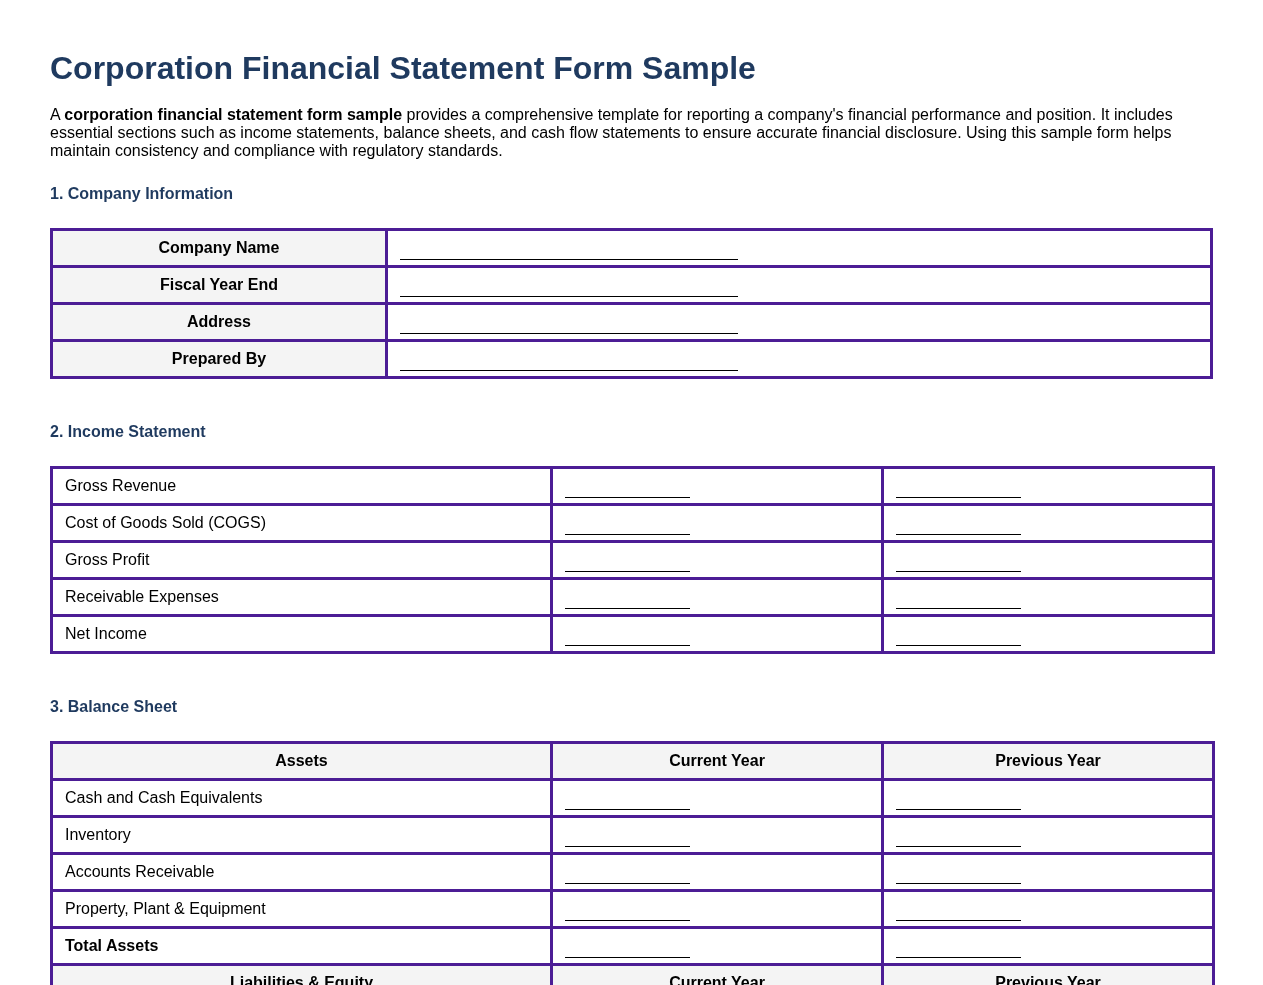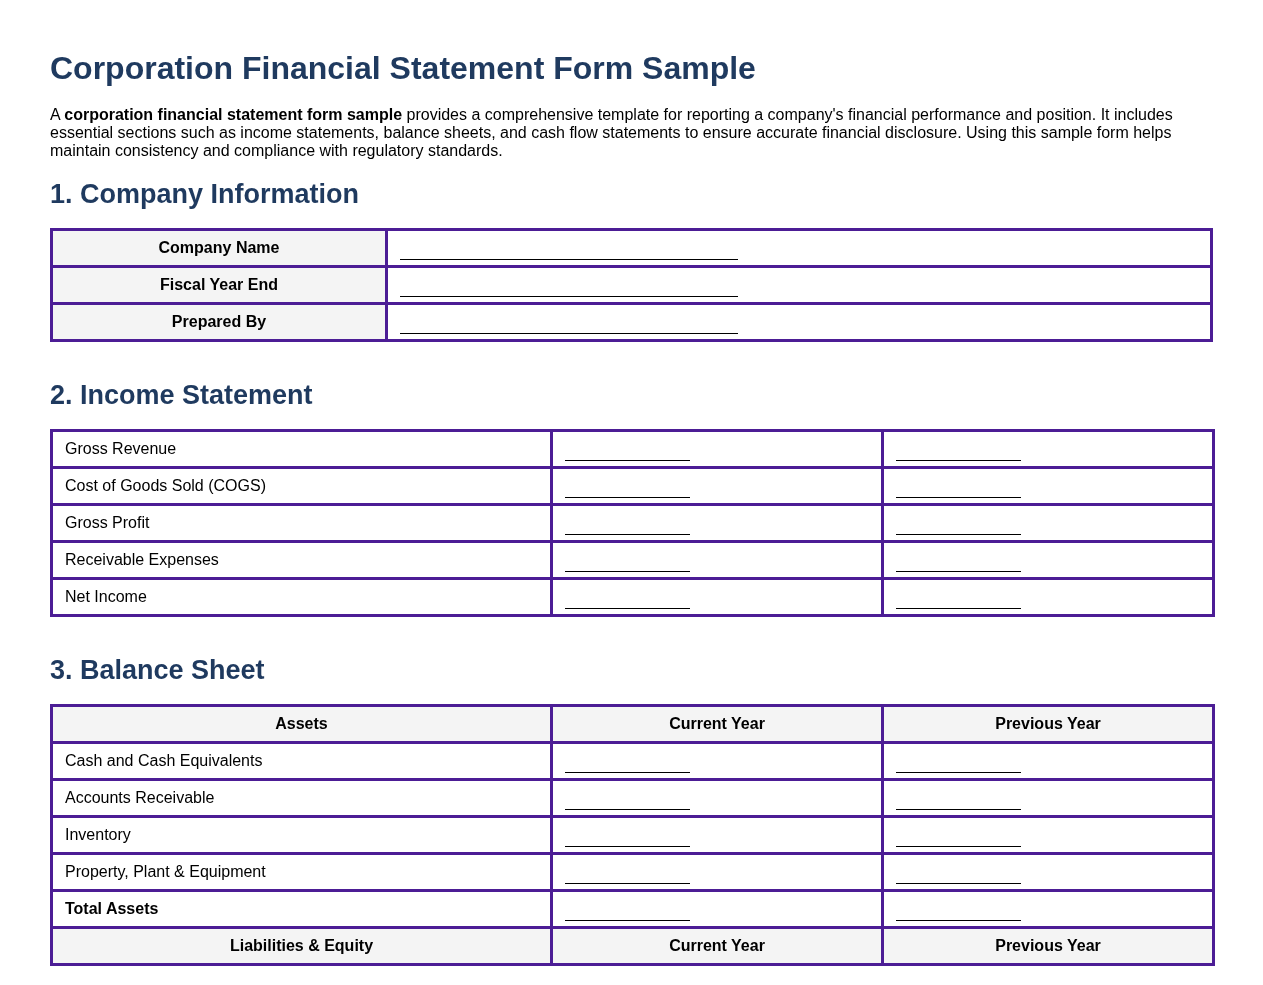"1. Company Information" h2 { font-size: 27px -> 16px }
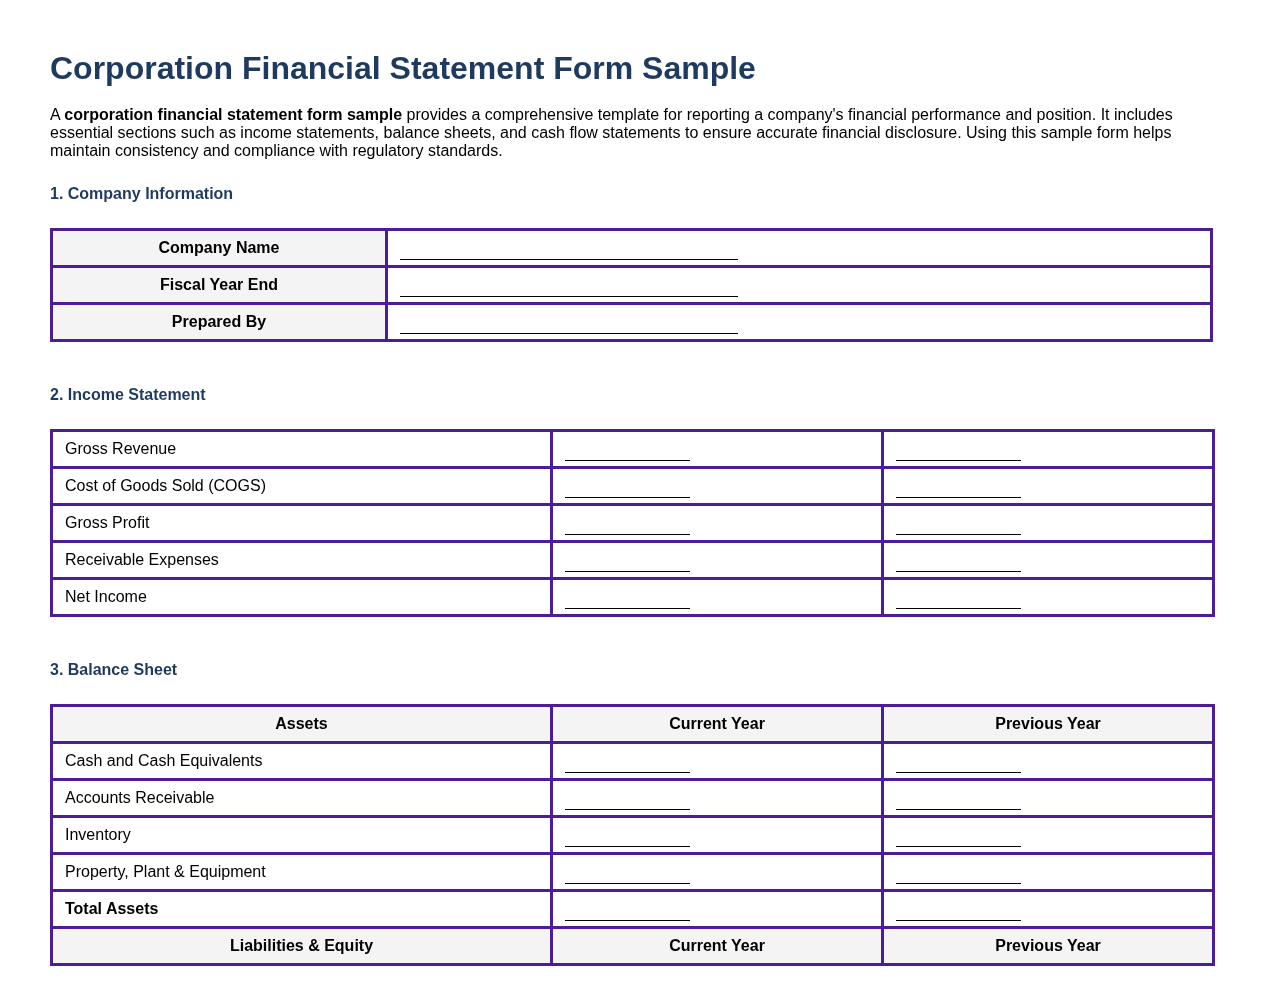"Address" tr { html: none -> <tr> <td>Address</td> <td><span></span></td> </tr> }
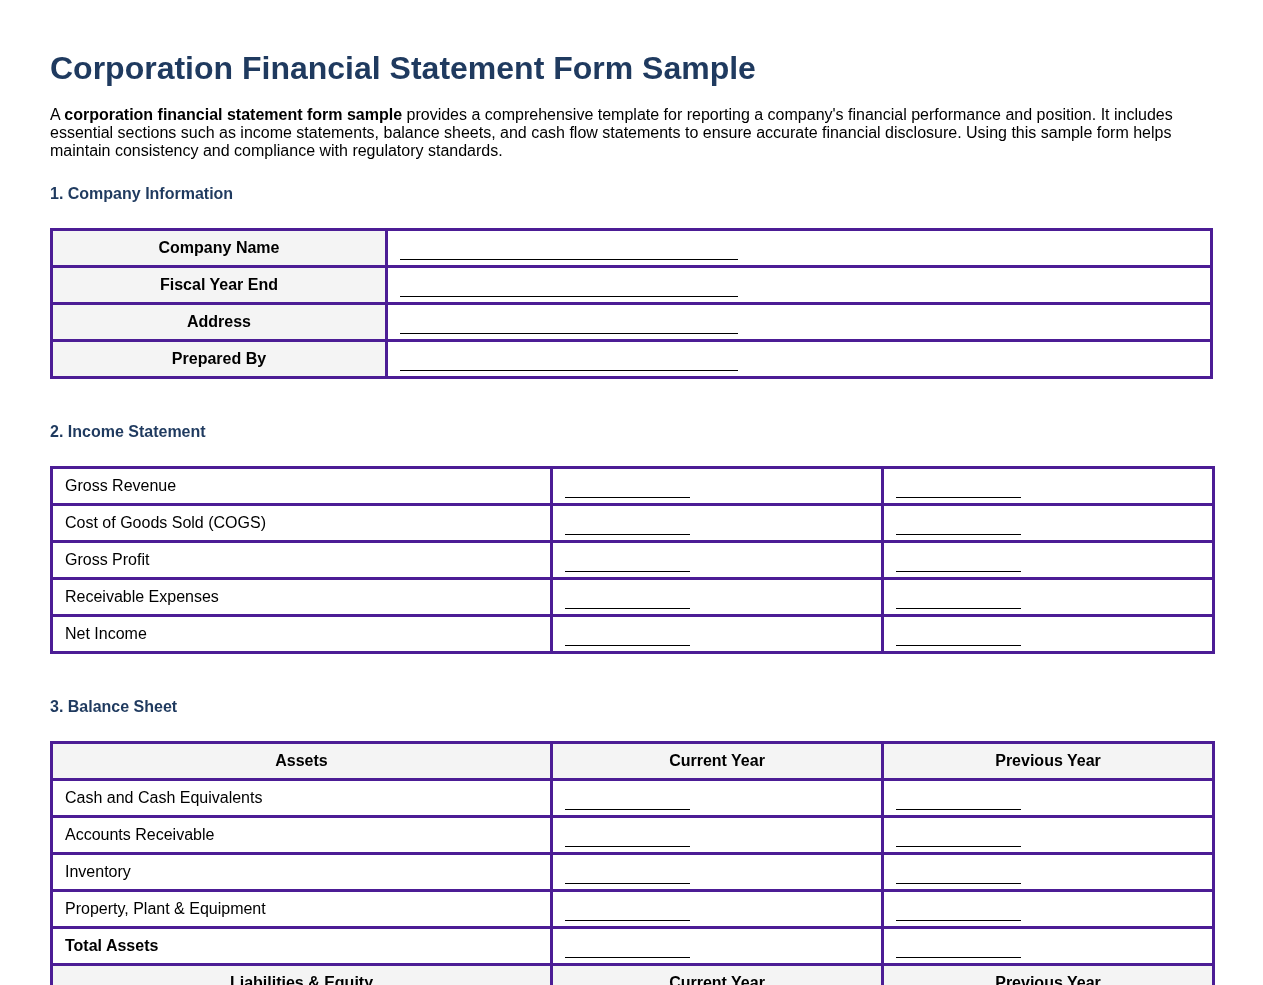"Accounts Receivable" tr { order: before "Inventory" -> after "Inventory" }
